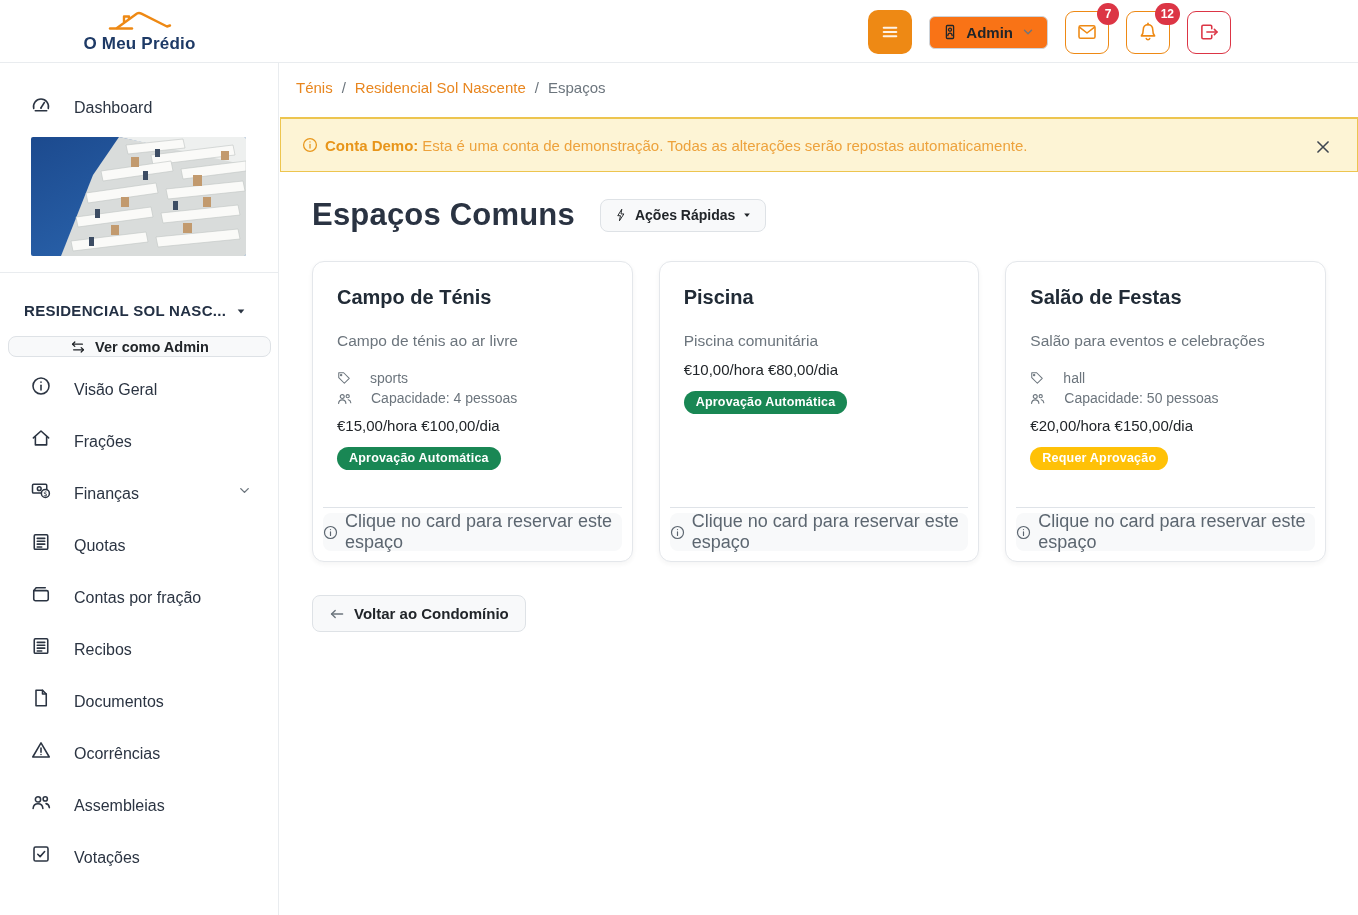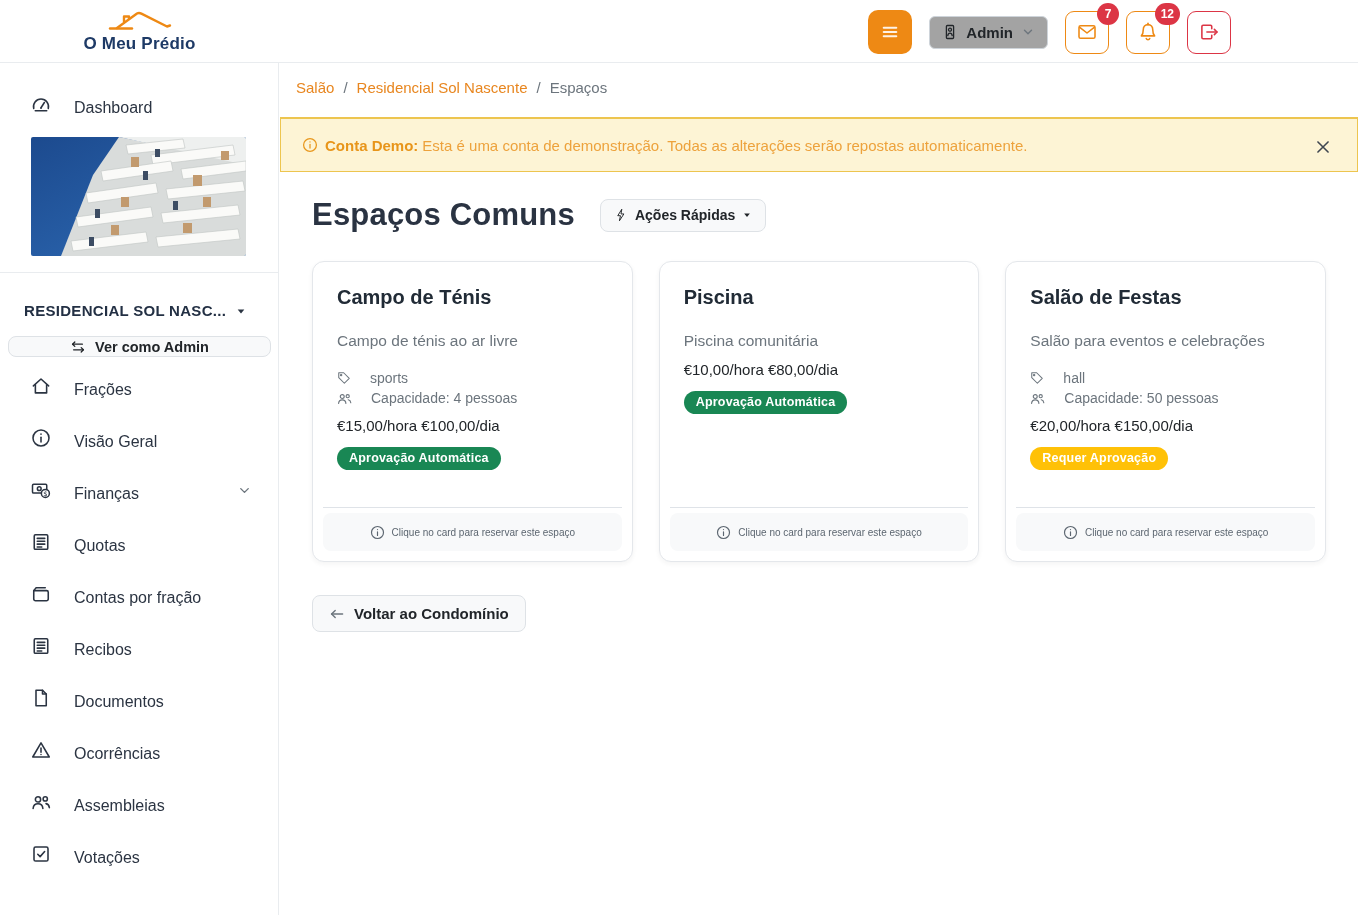"Admin" .btn-admin { background: #a3a3a3 -> #f97316 }
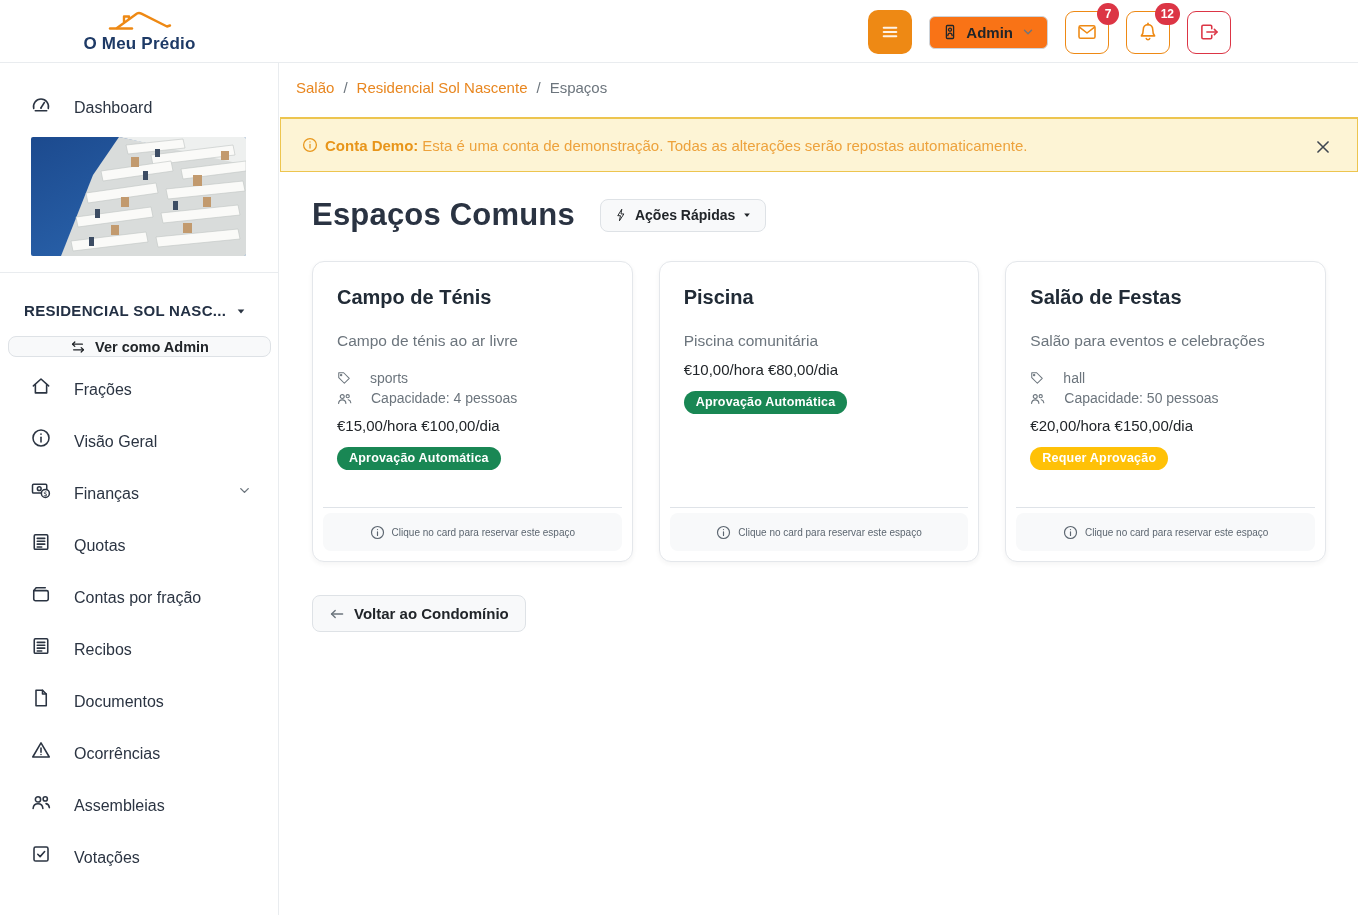"Salão" a { text: Salão -> Ténis }
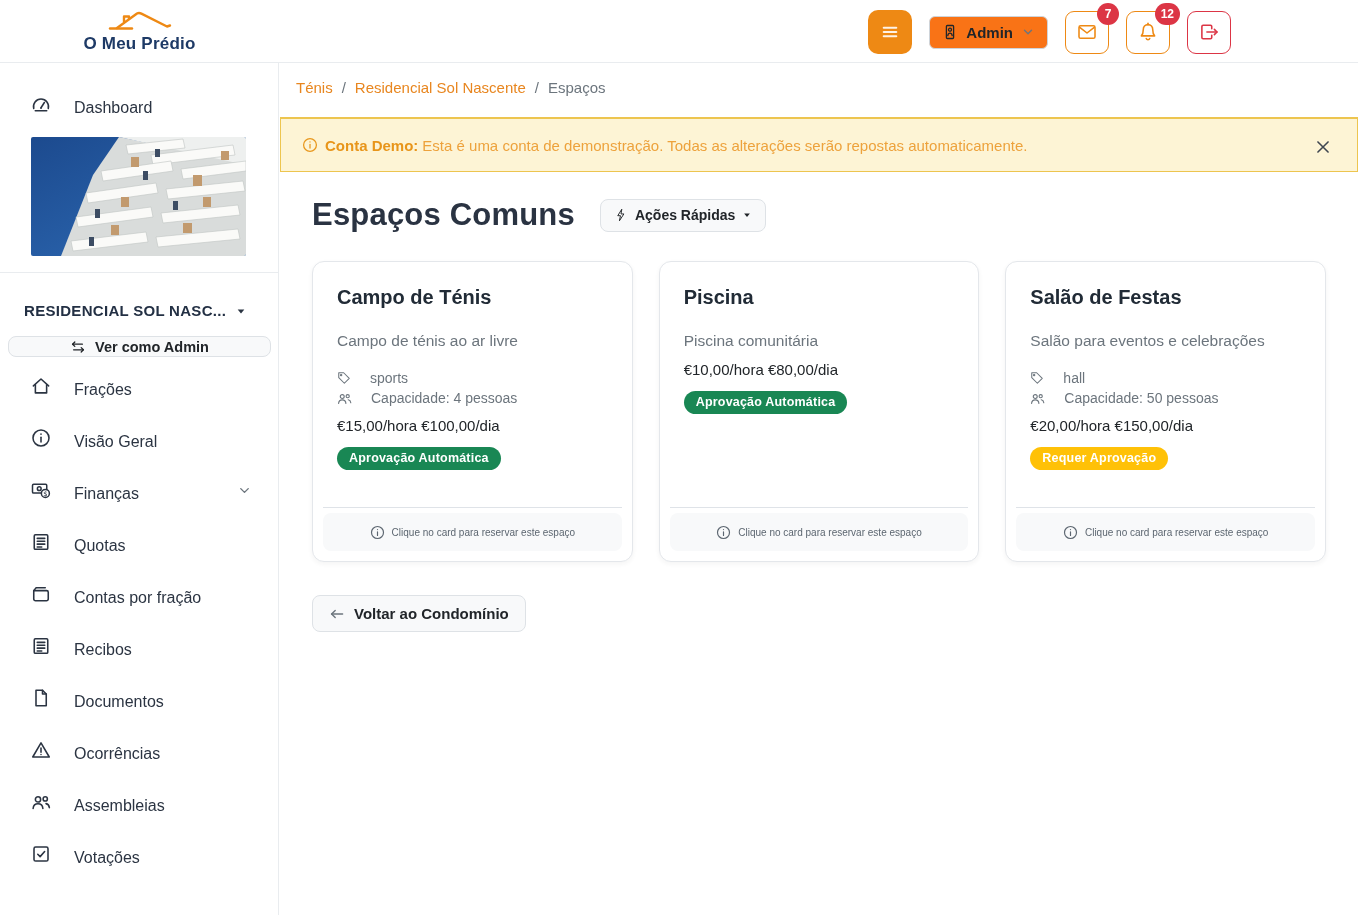"Frações" div.side-item { order: before "Visão Geral" -> after "Visão Geral" }
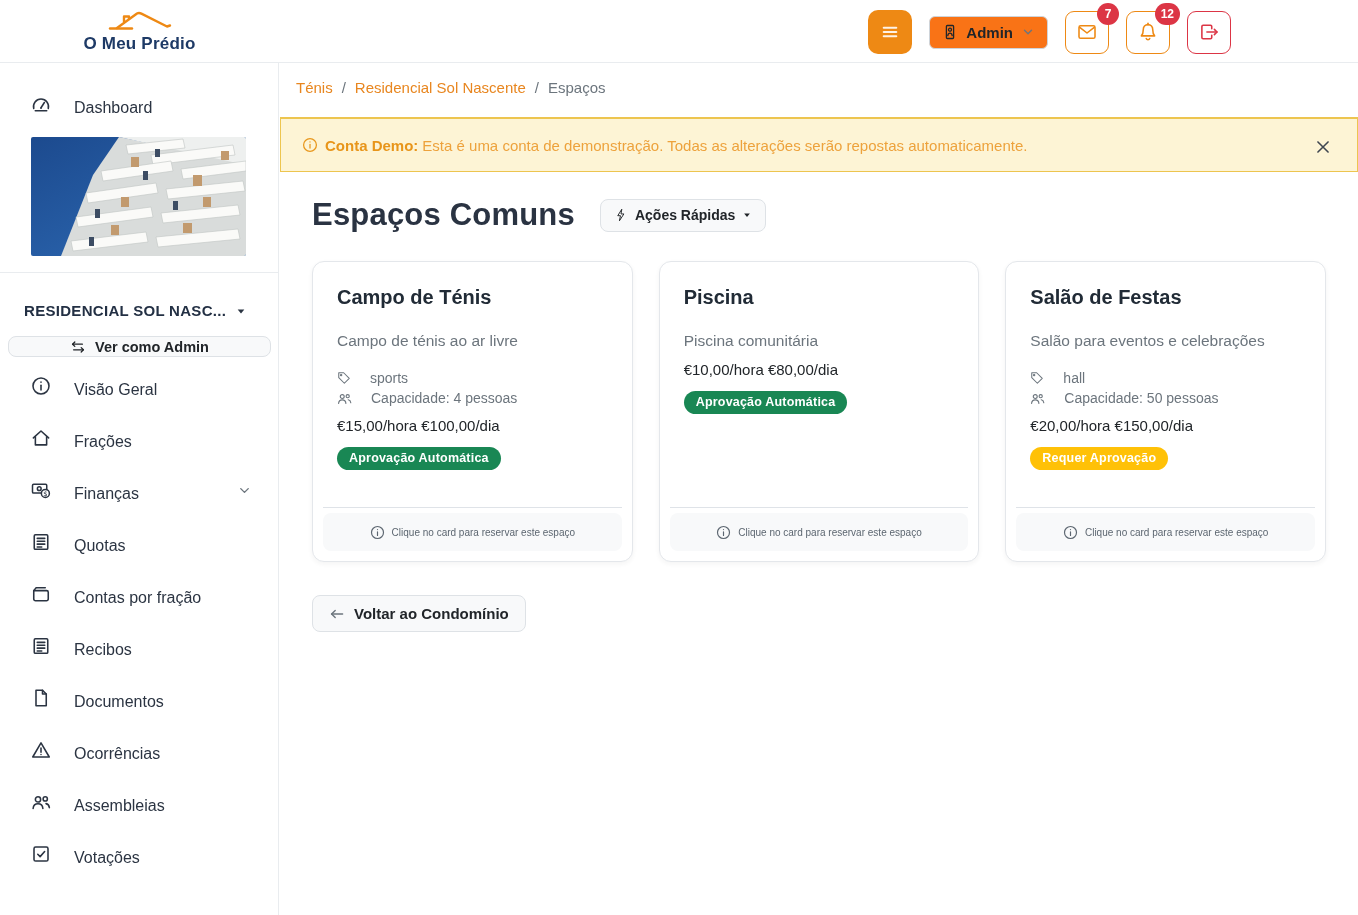"Clique no card para reservar" .card-note { font-size: 10px -> 18px }
